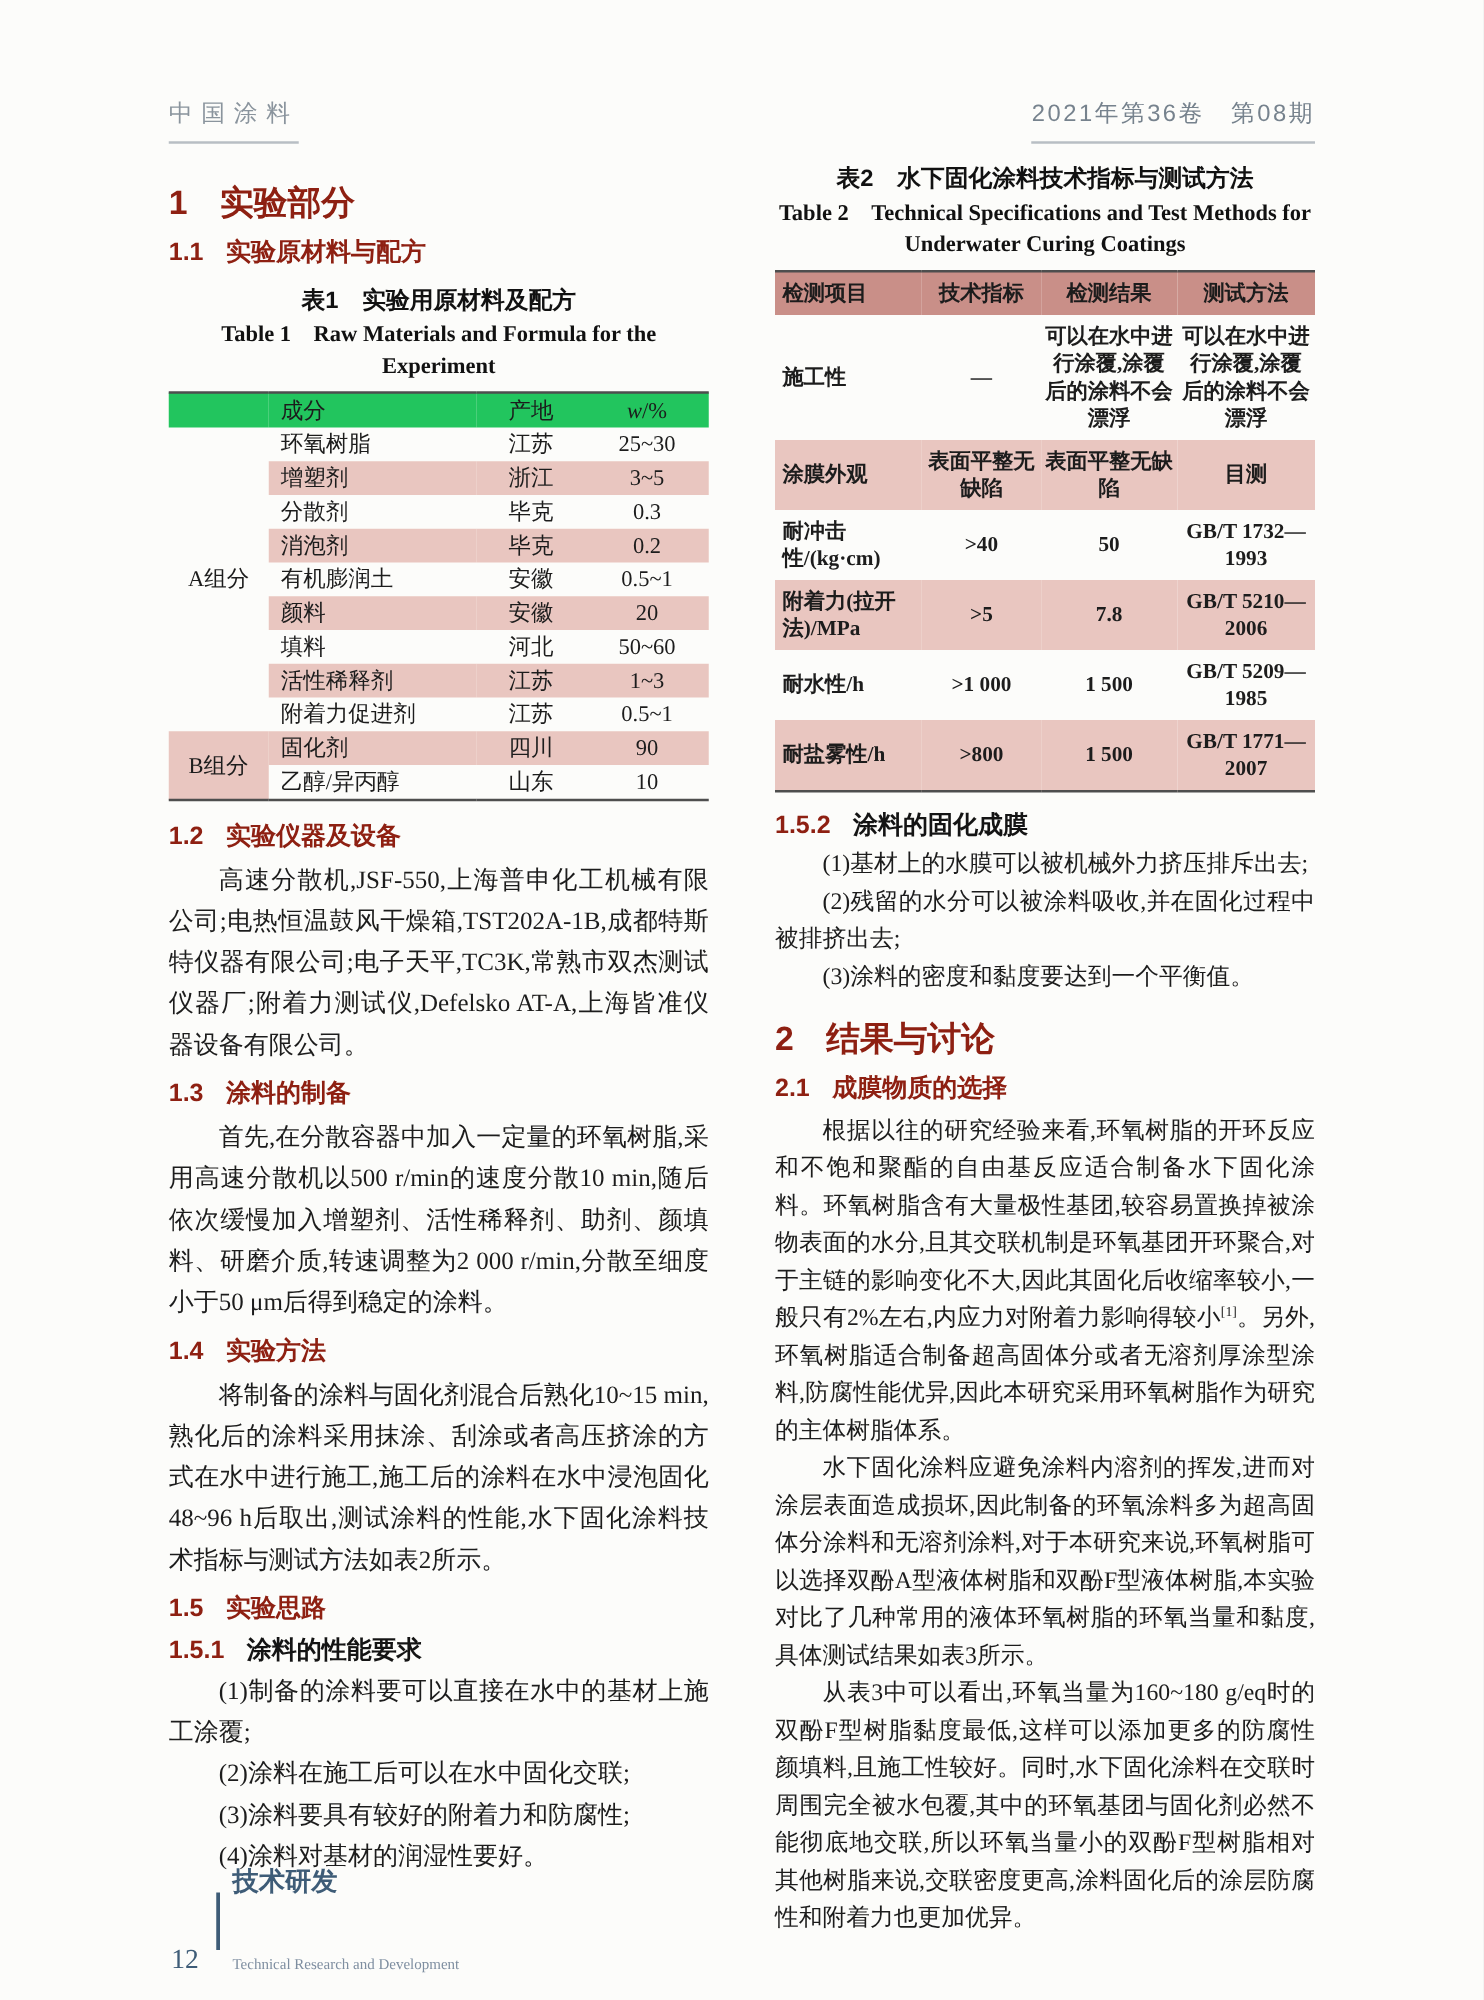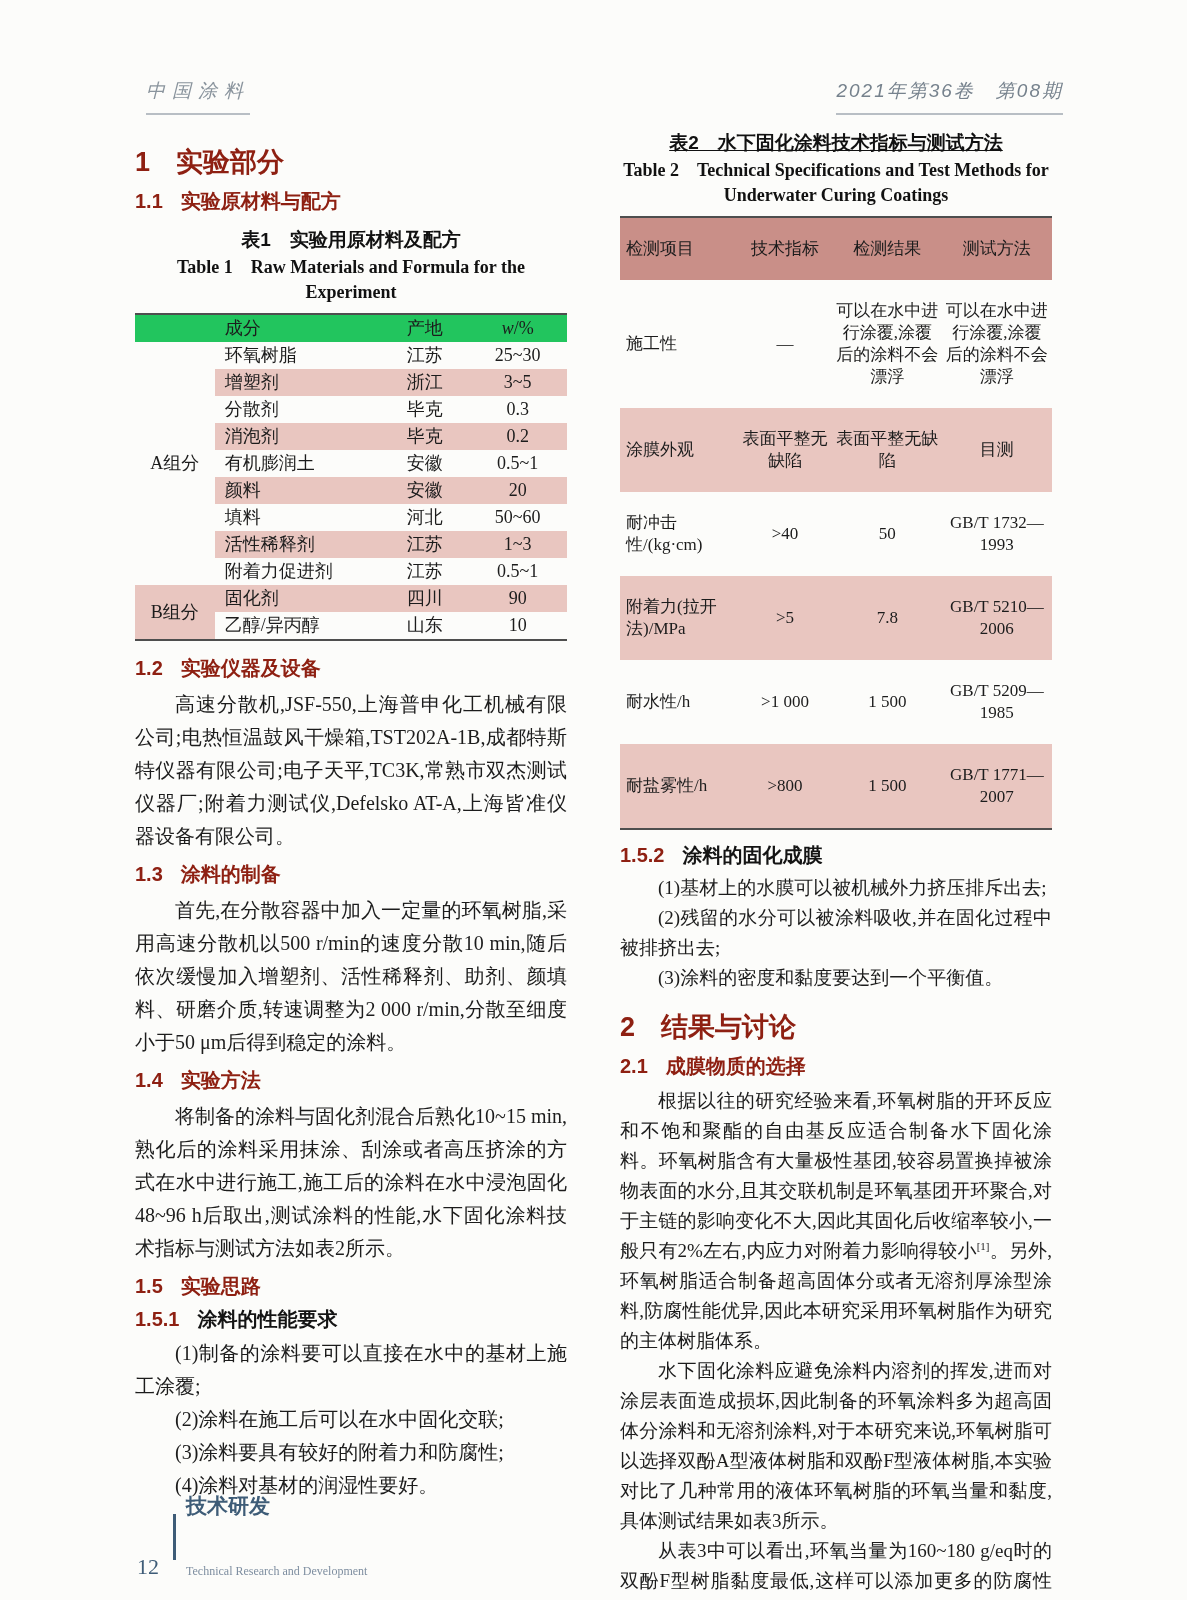"中国涂料" .page-header { font-style: italic -> none; left: 146px -> 135px }
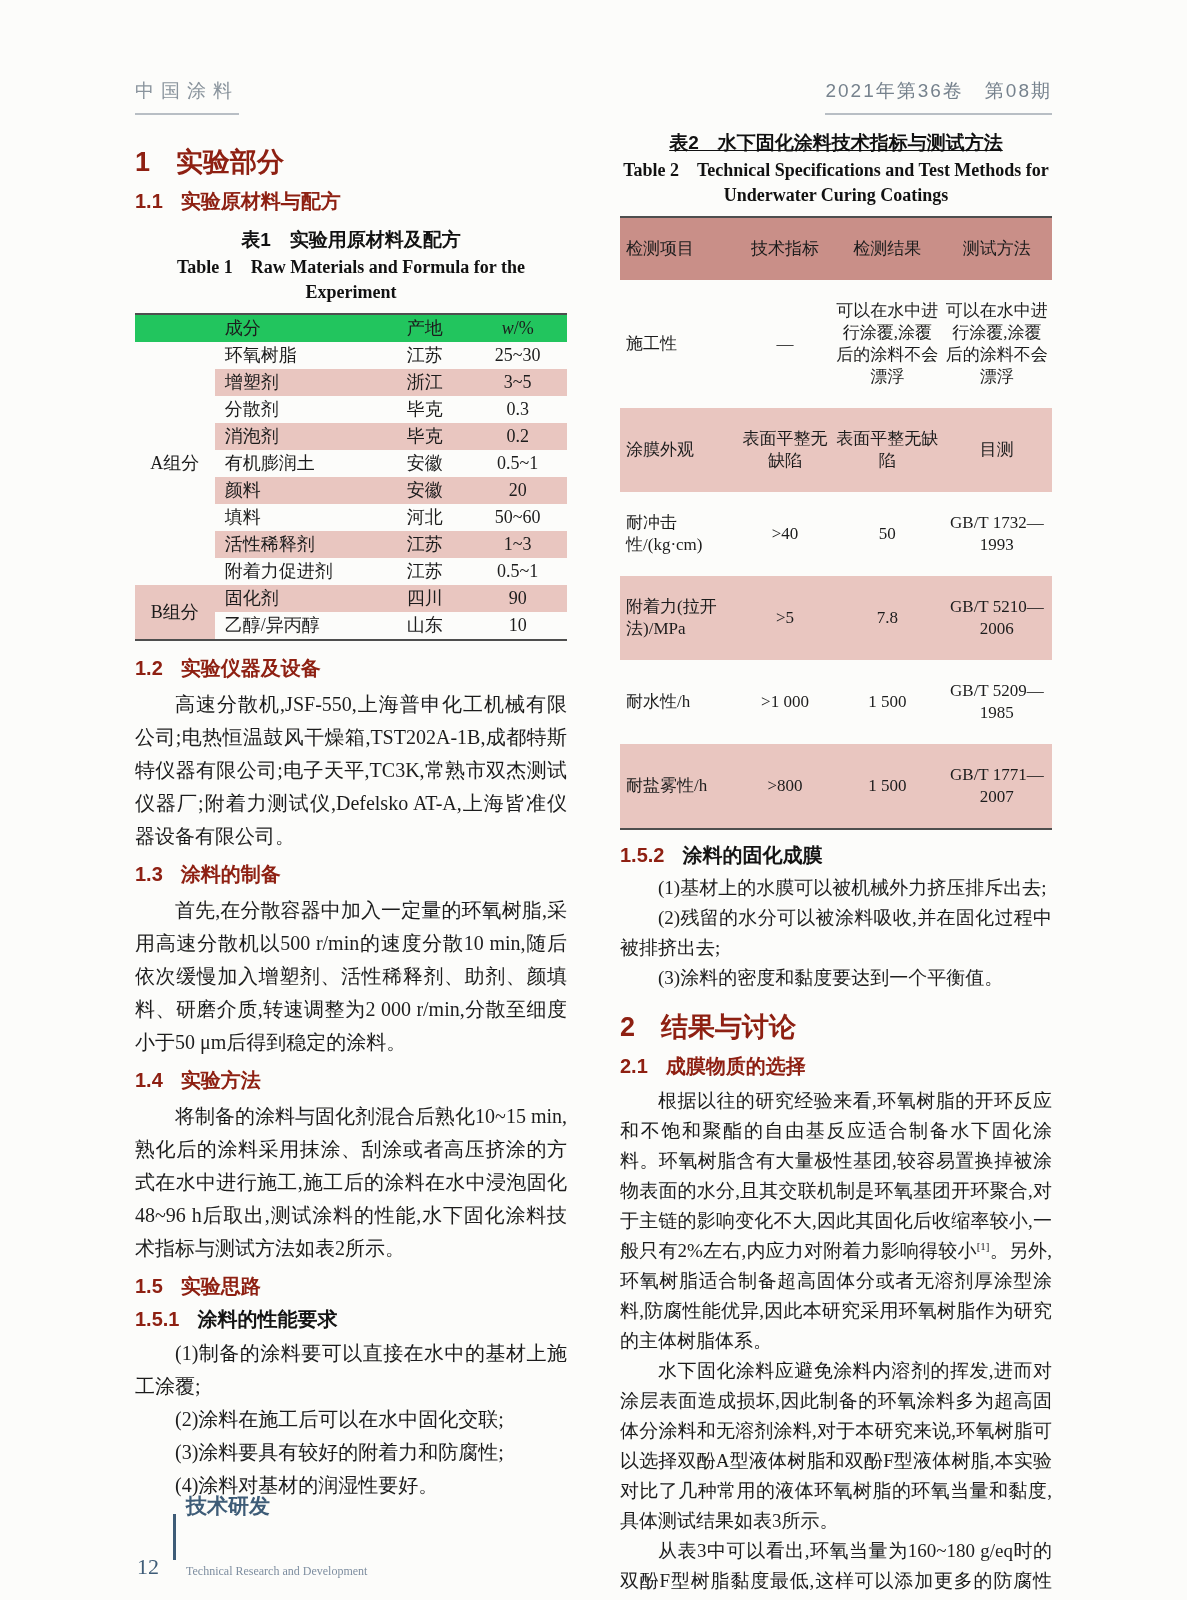"表2 水下固化涂料技术指标与测试方法" p.tcap-cn { text-decoration: underline -> none }
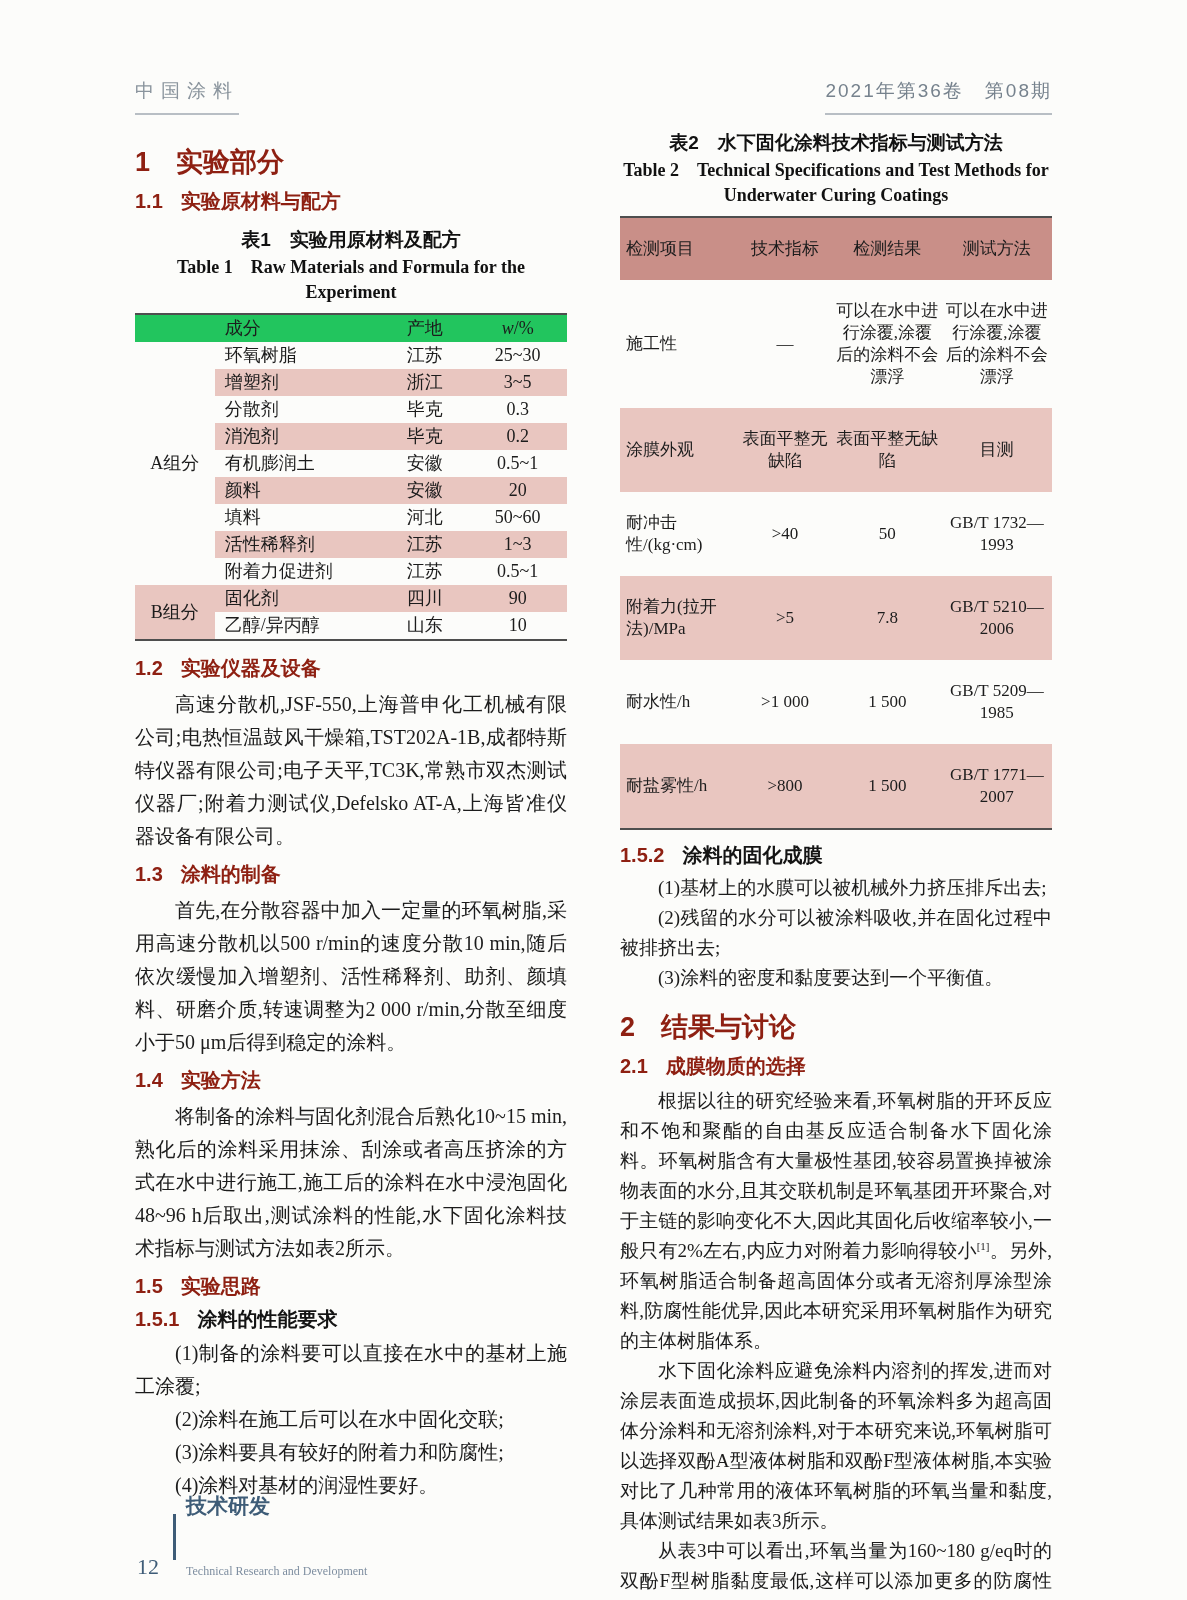"检测项目" .t2 th,.t2 td { font-weight: normal -> bold; padding: 20px 3px -> 6px 3px }
